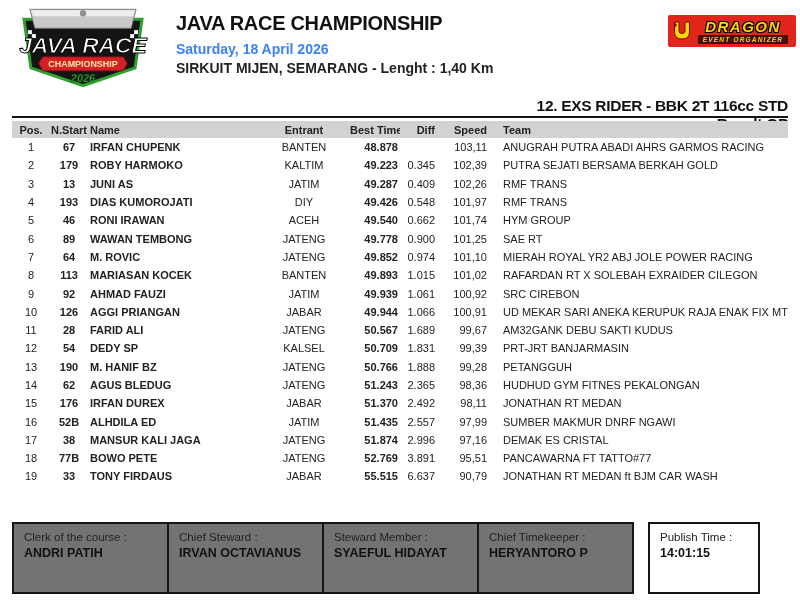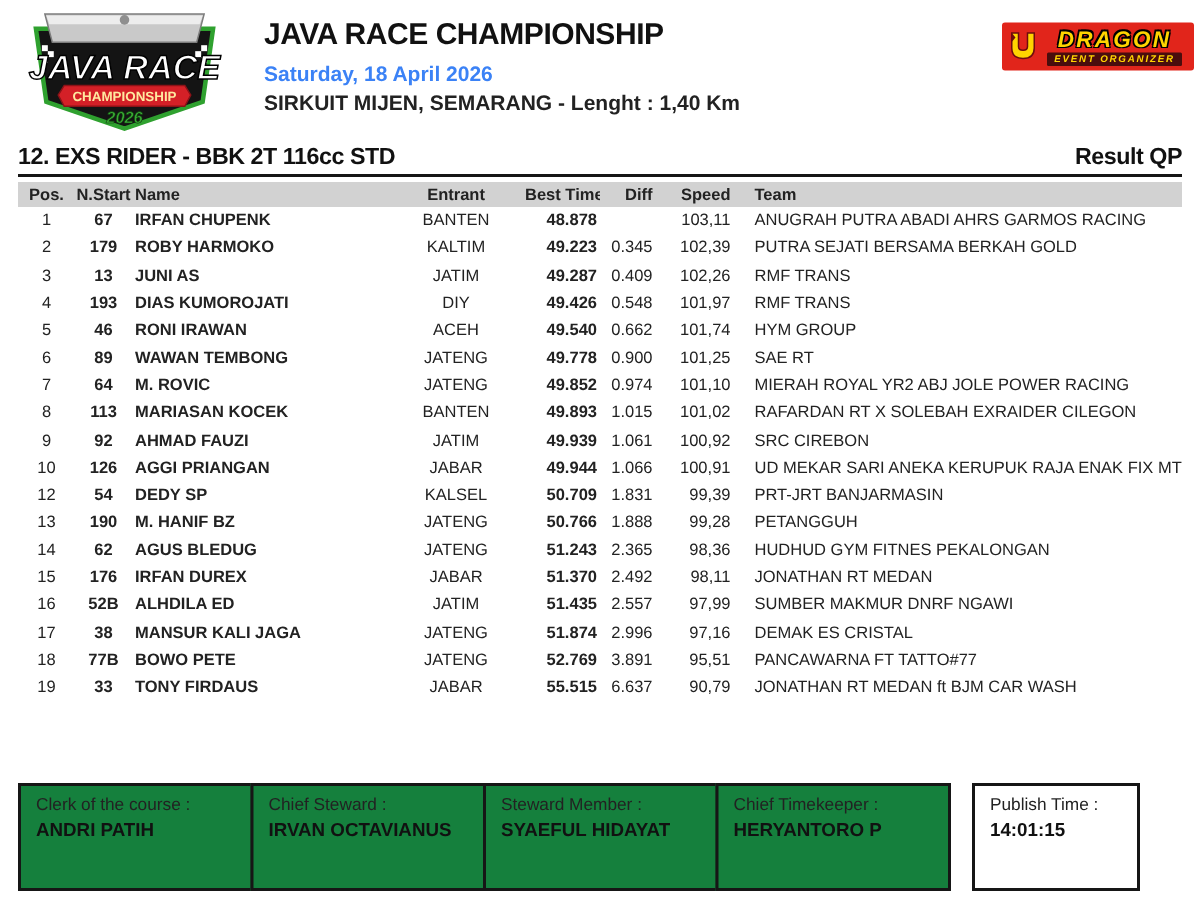"12. EXS RIDER - BBK" .section-bar { flex-direction: none -> column }
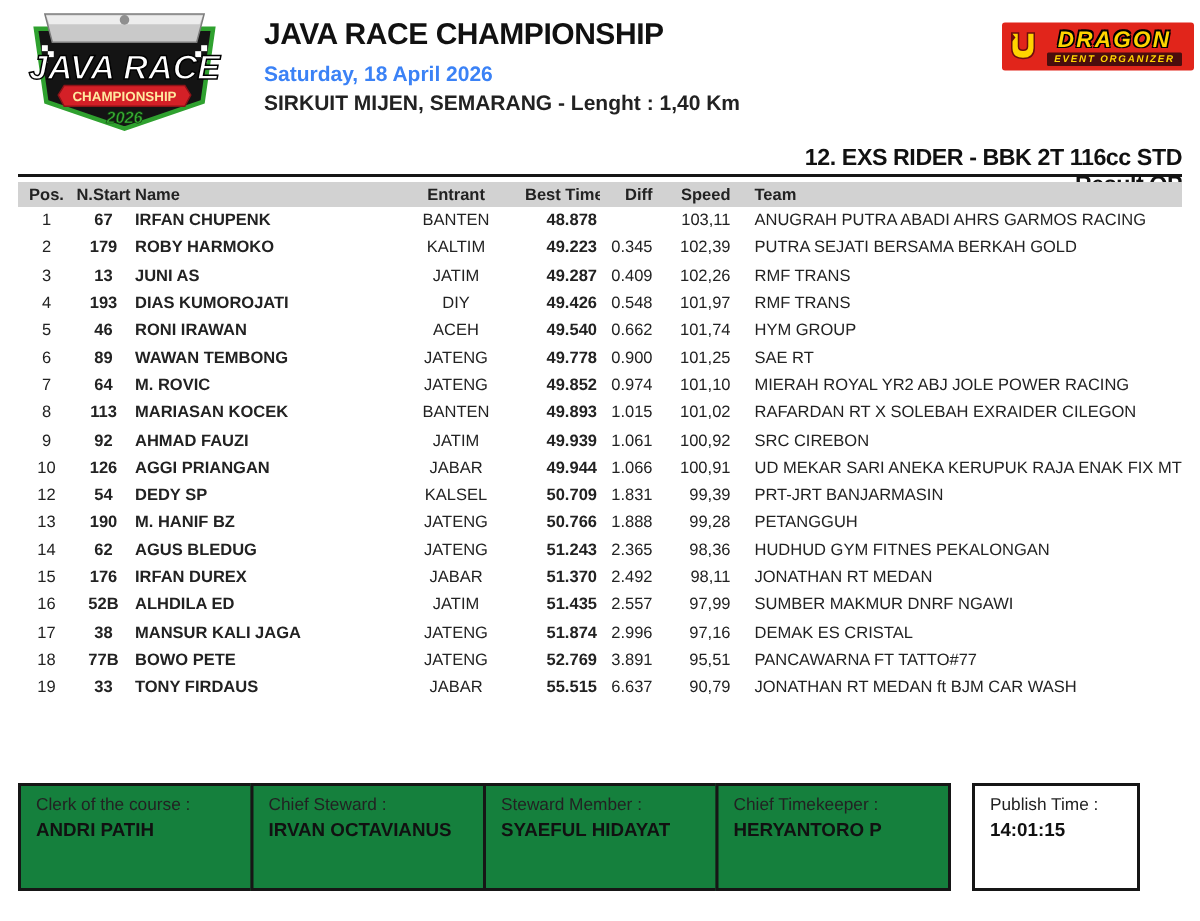"11" tr { html: none -> <tr> <td>11</td> <td>28</td> <td>FARID ALI</td> <td>JATENG</td> <td>50.567</td> <td>1.689</td> <td>99,67</td> <td>AM32GANK DEBU SAKTI KUDUS</td> </tr> }
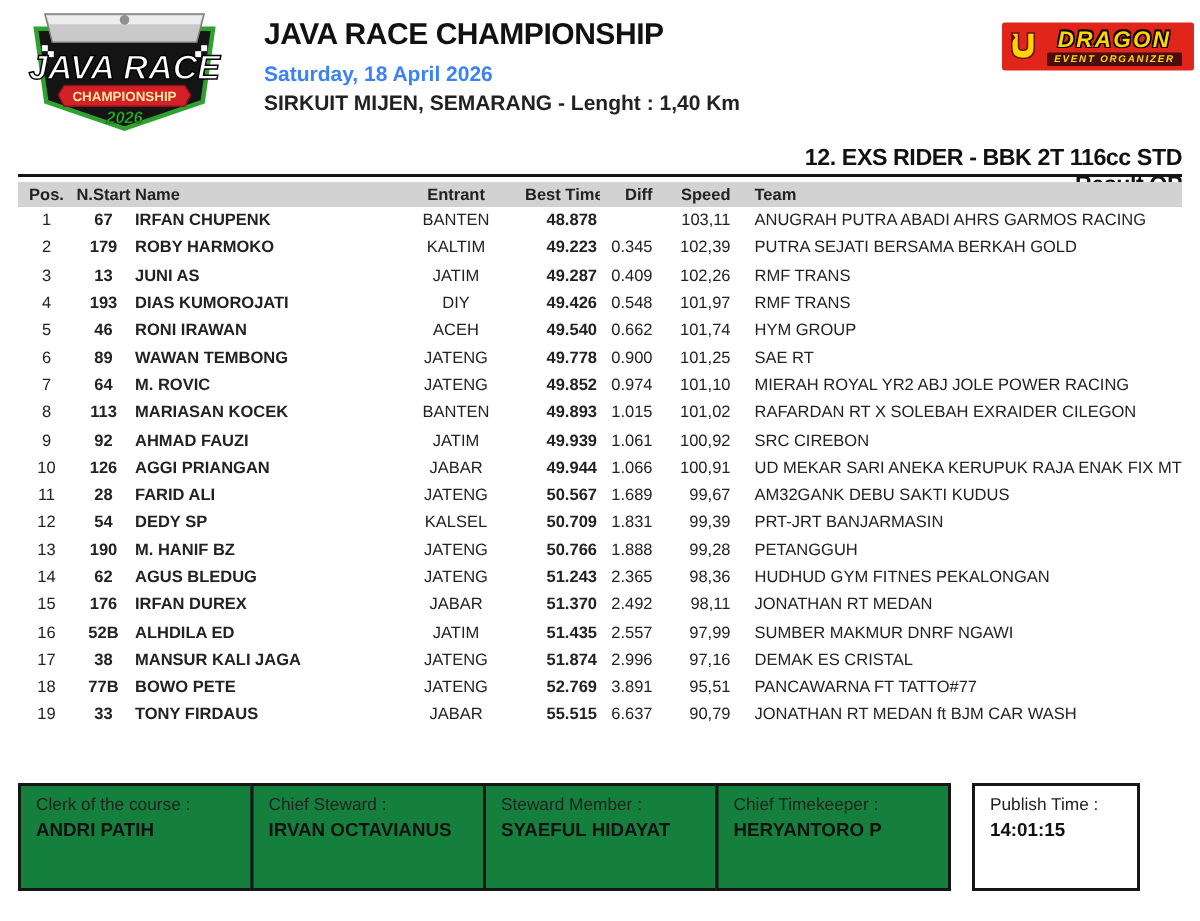"Clerk of the course :" .official-box { background: #15803d -> #737373 }
